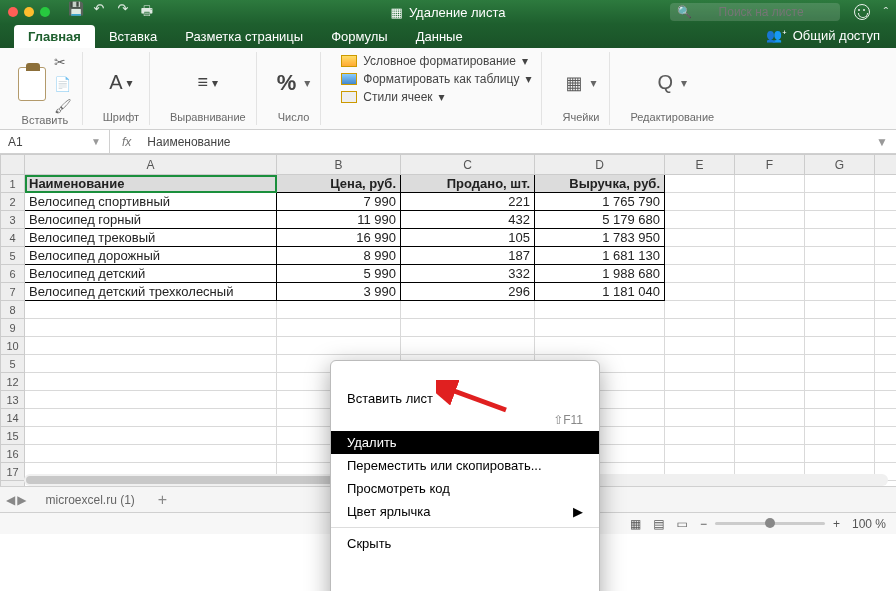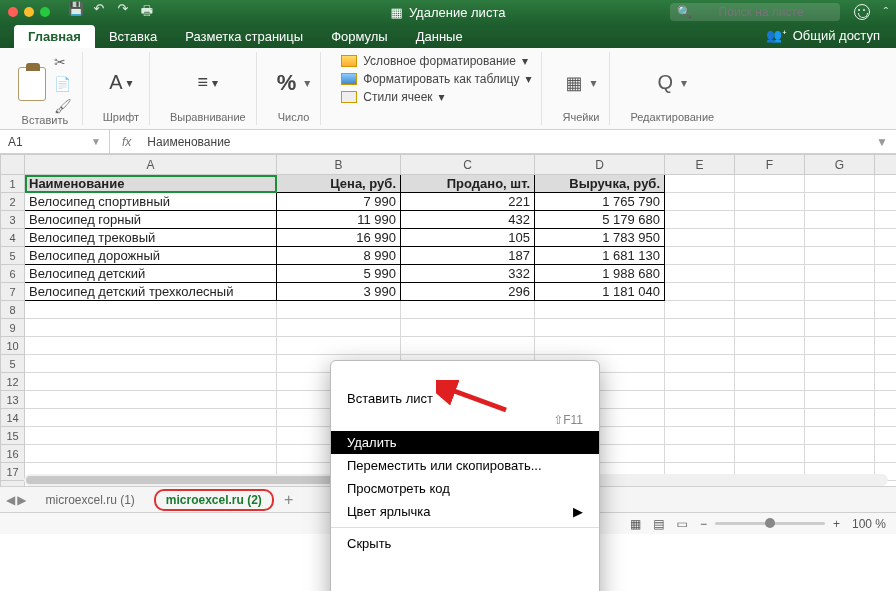"microexcel.ru (2)" div.stab { html: <div>microexcel.ru (2)</div> -> none }
